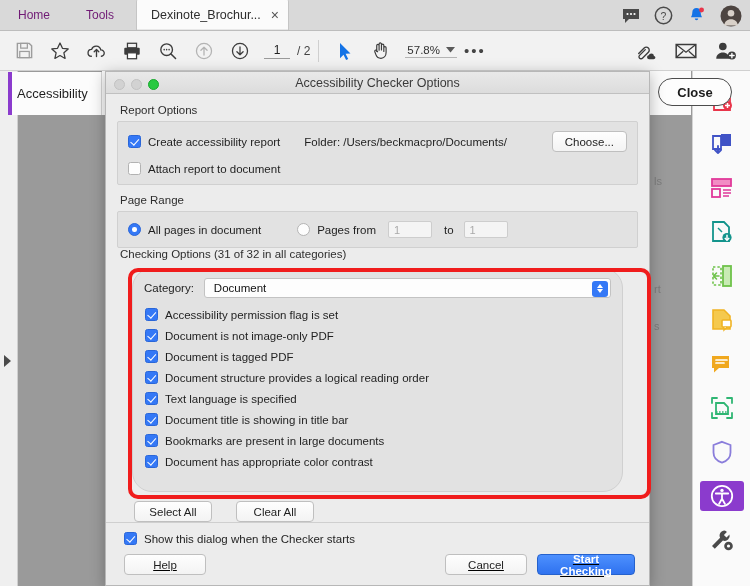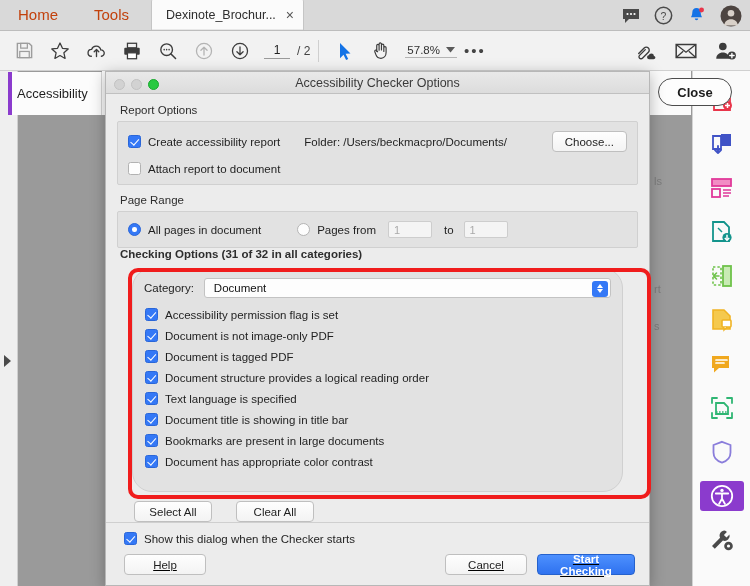"Home" .mb-item { color: #c2410c -> #701a75; font-size: 15px -> 12px }
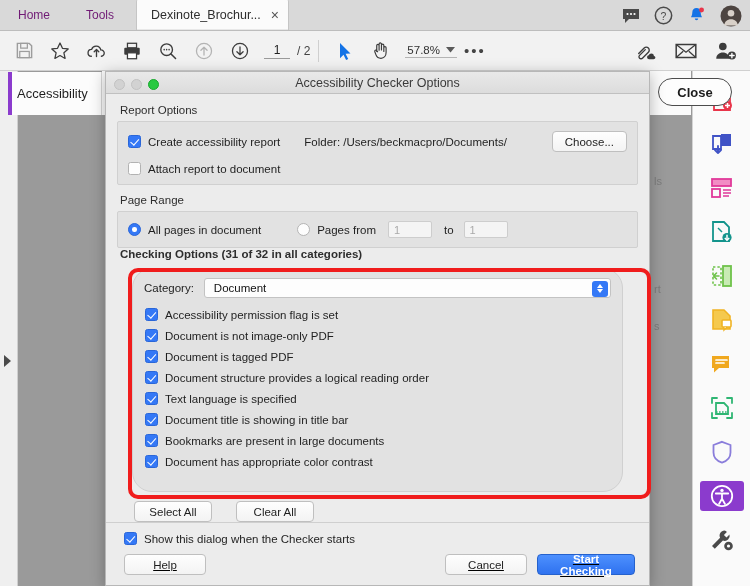"Checking Options (31 of 32" div.sec-label { font-weight: bold -> none }
